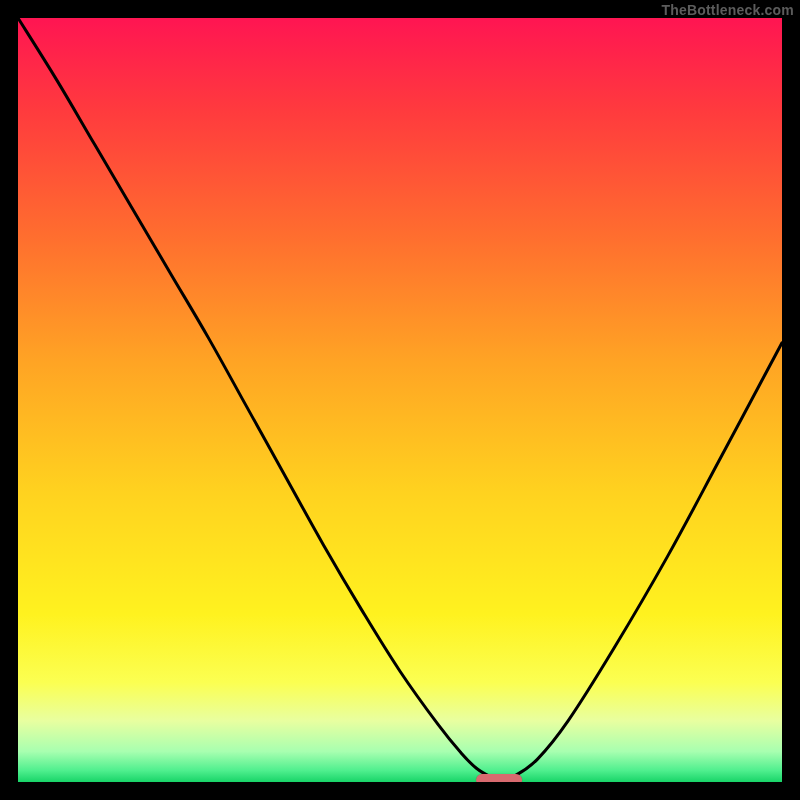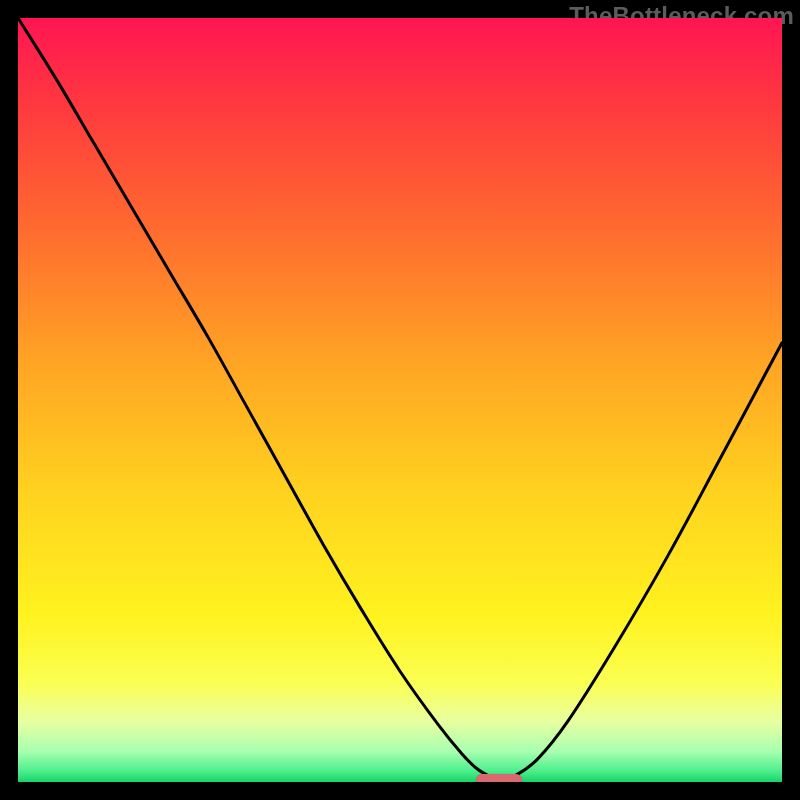"TheBottleneck.com" .attribution { font-size: 24px -> 14px }
